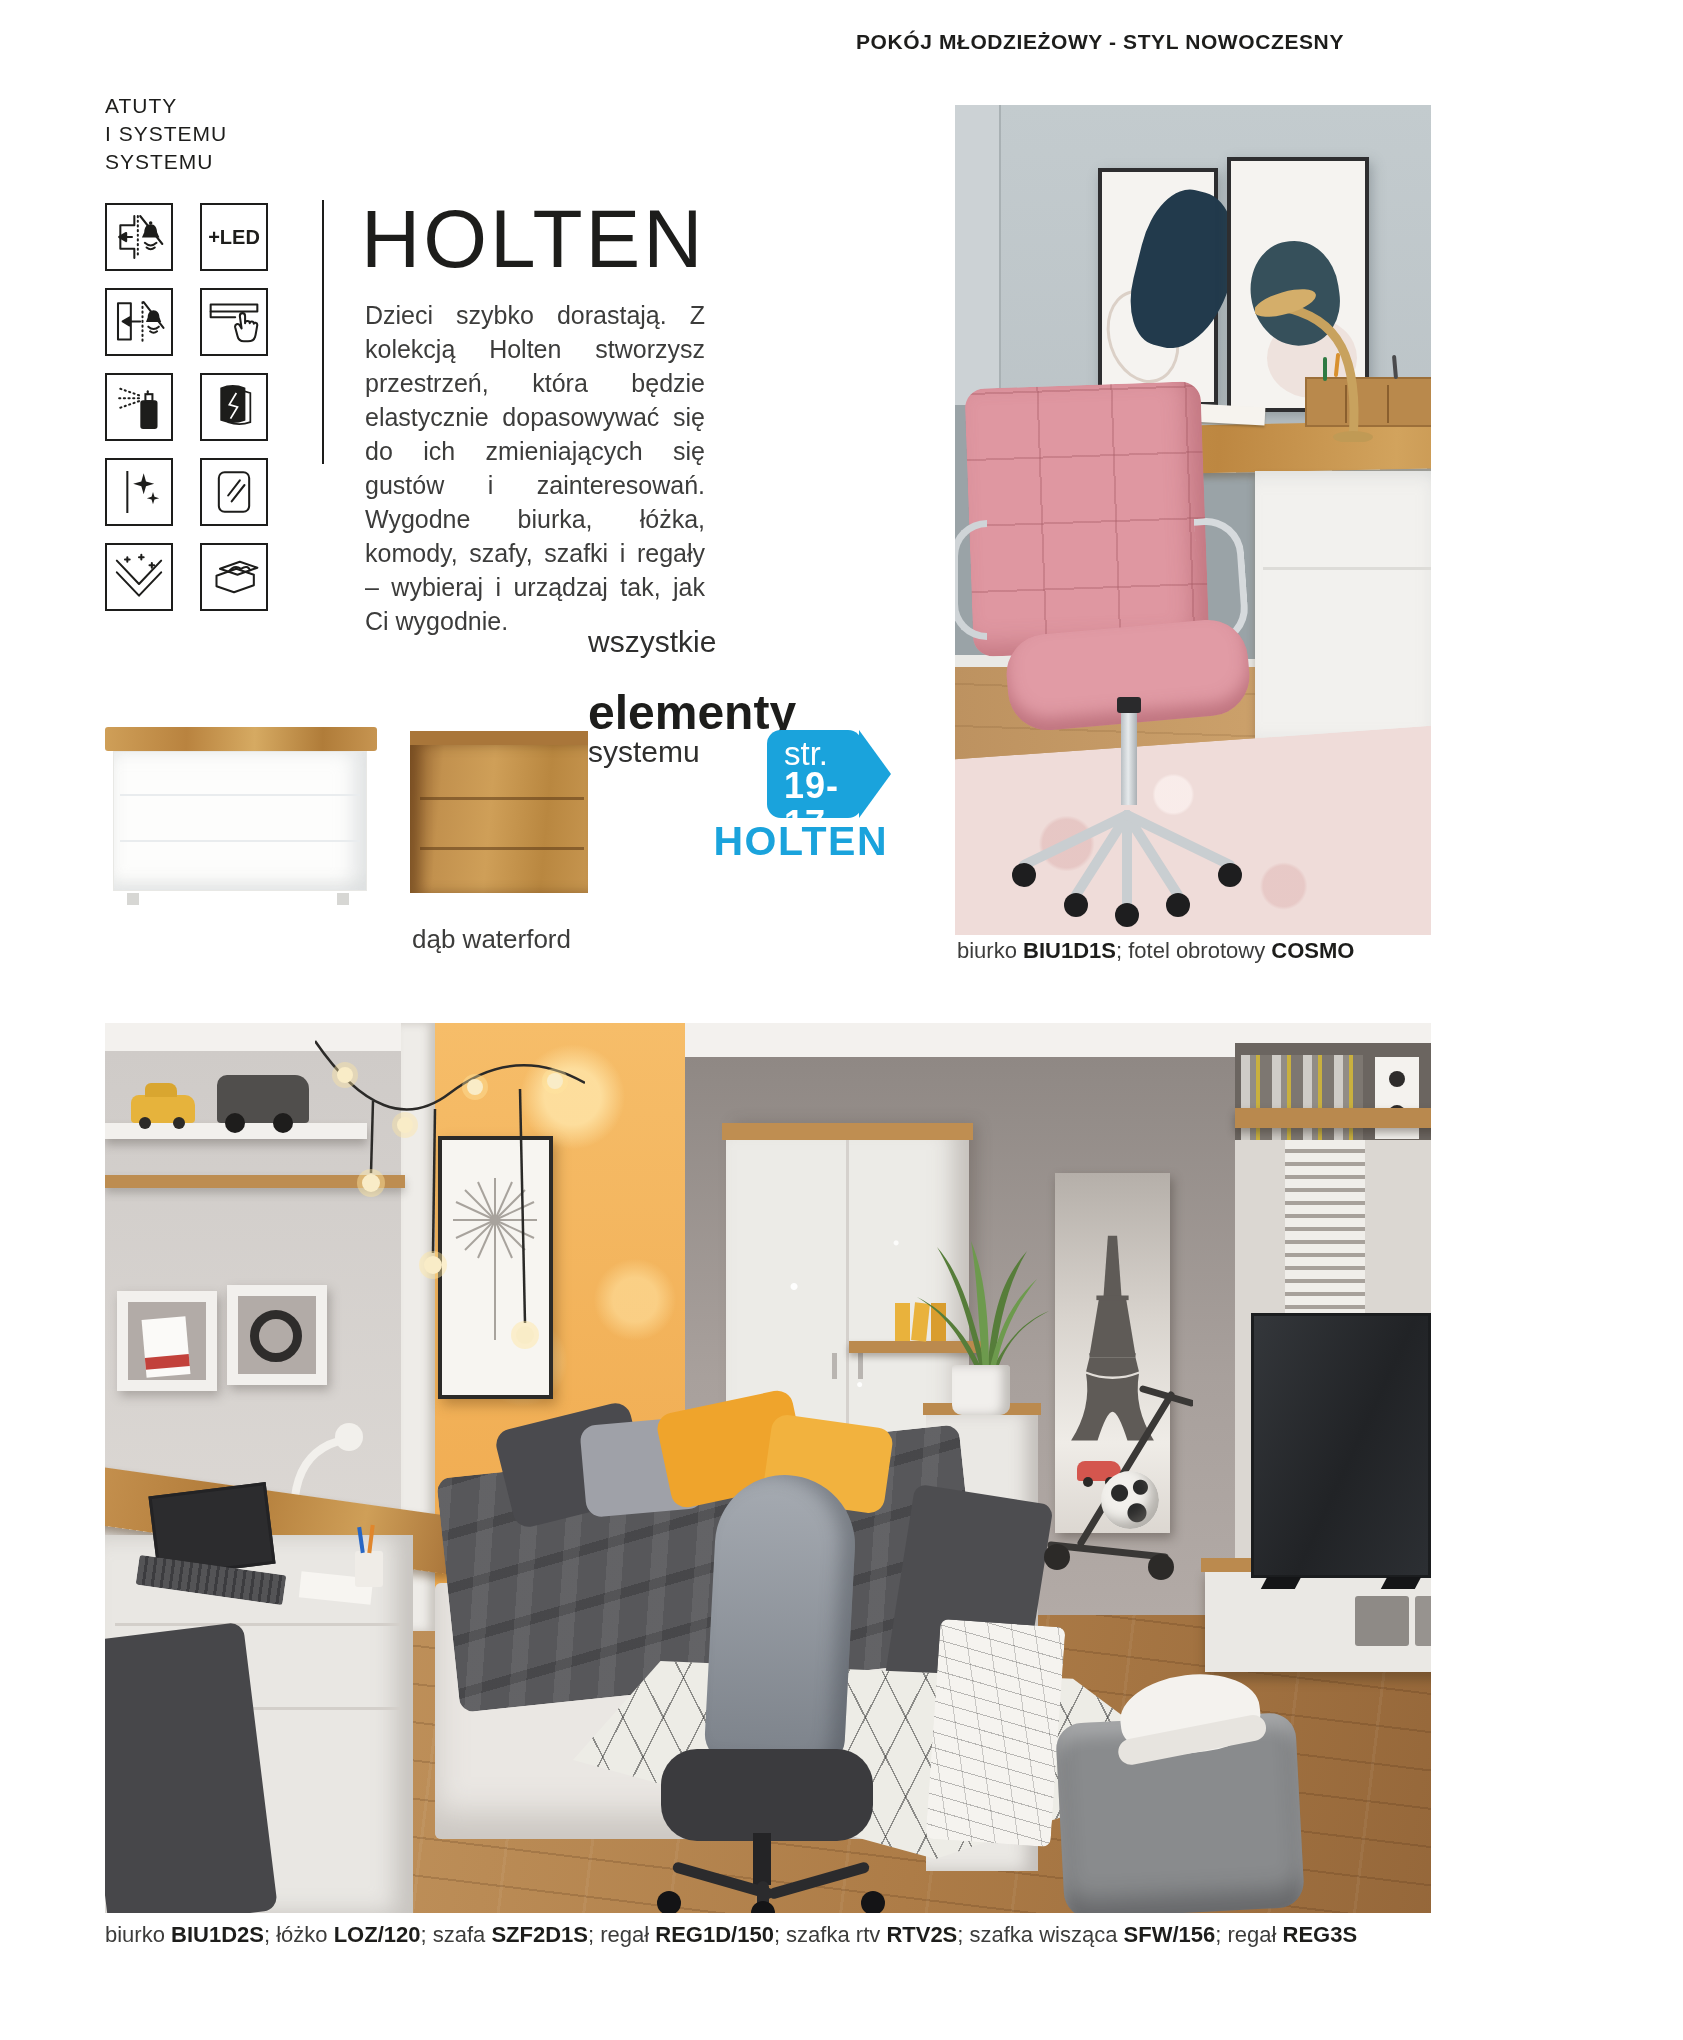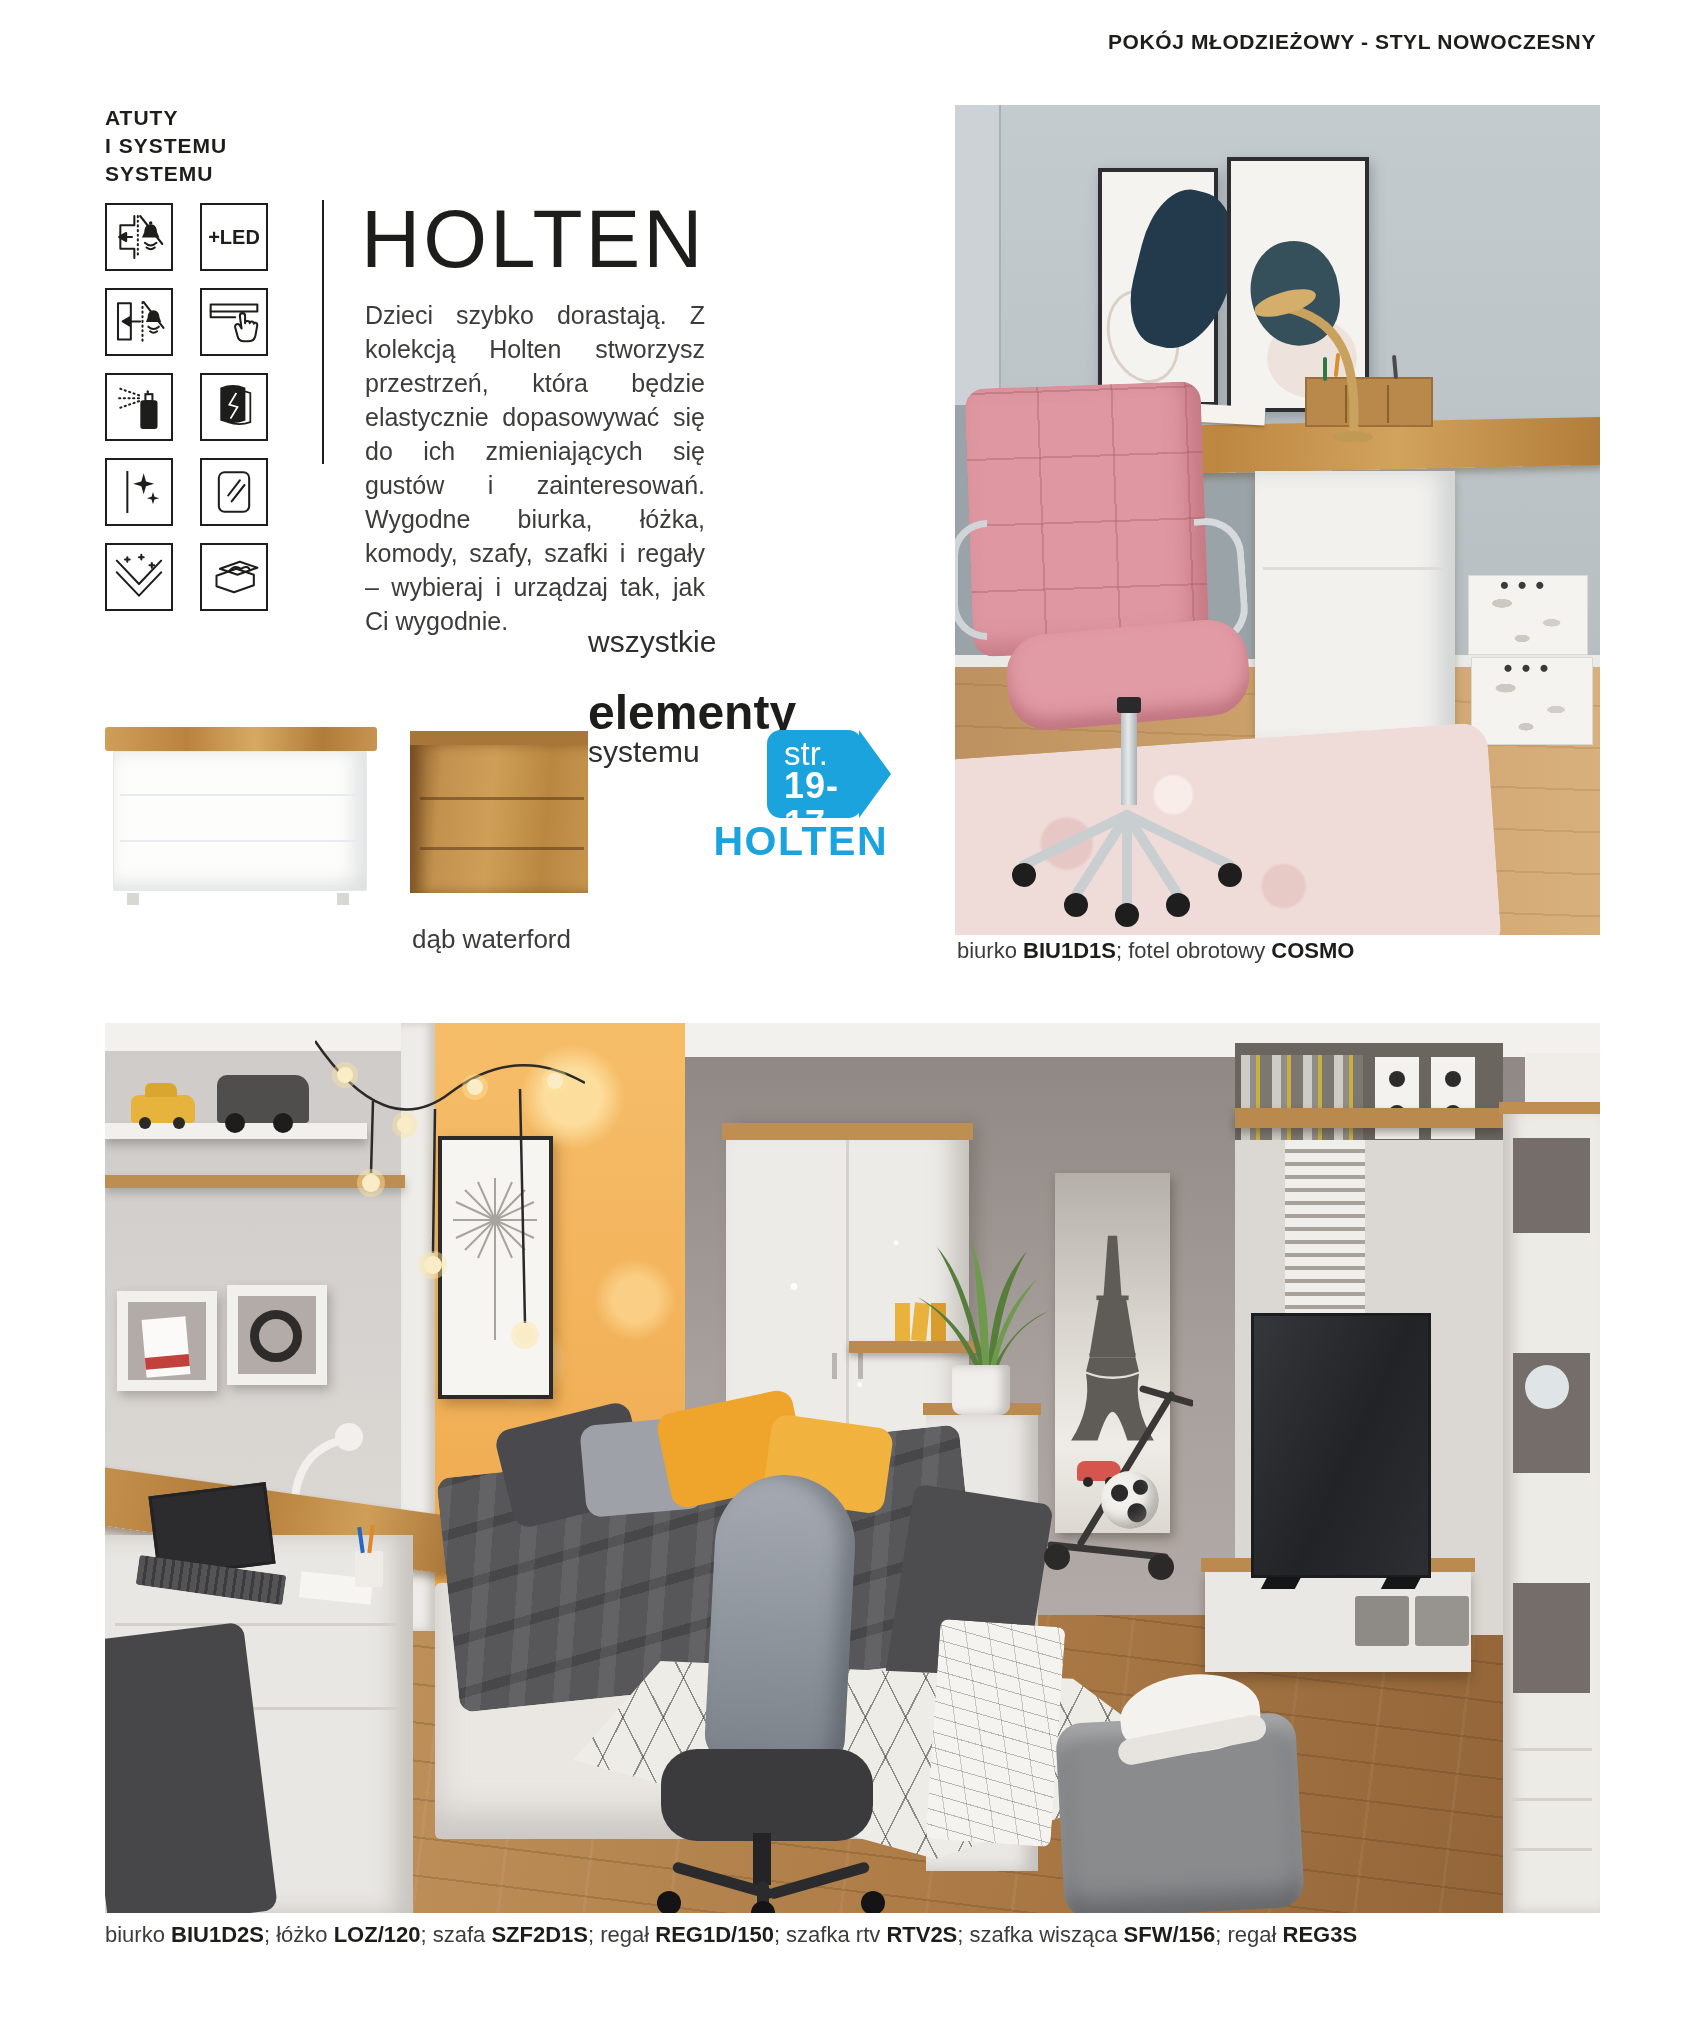"POKÓJ MŁODZIEŻOWY - STYL NOWOCZESNY" .page { width: 1683px -> 1431px }
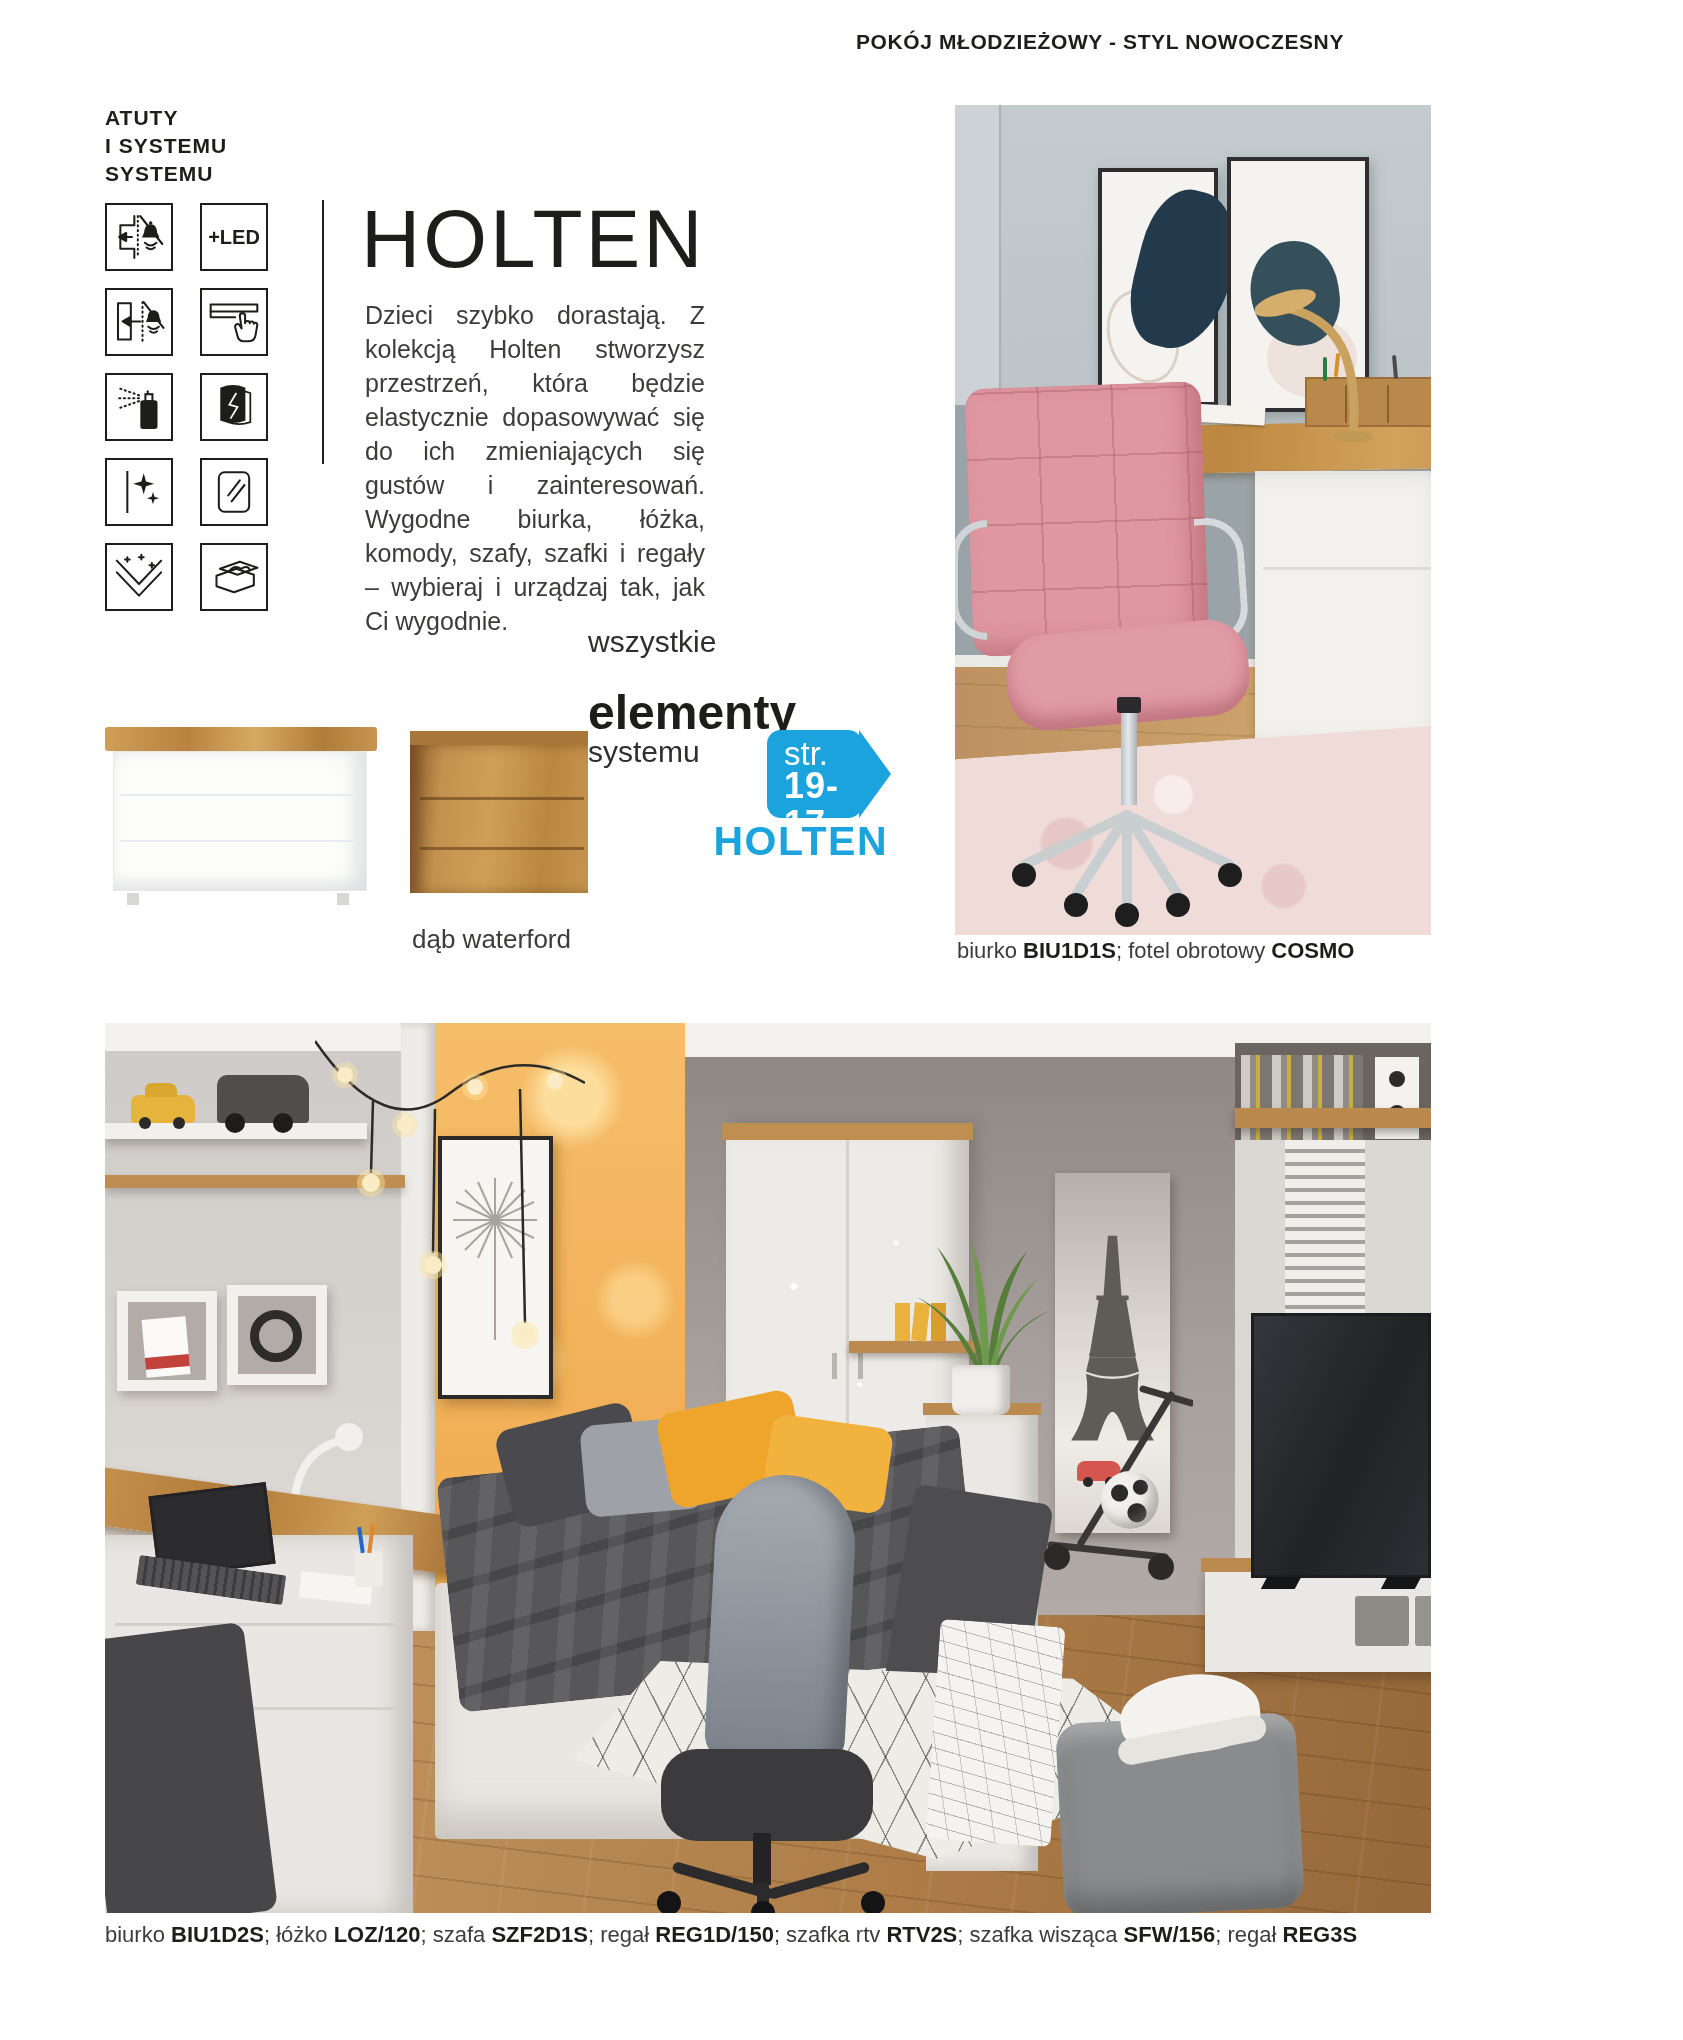"ATUTY" .feat-head { font-weight: bold -> normal; top: 104px -> 92px }
